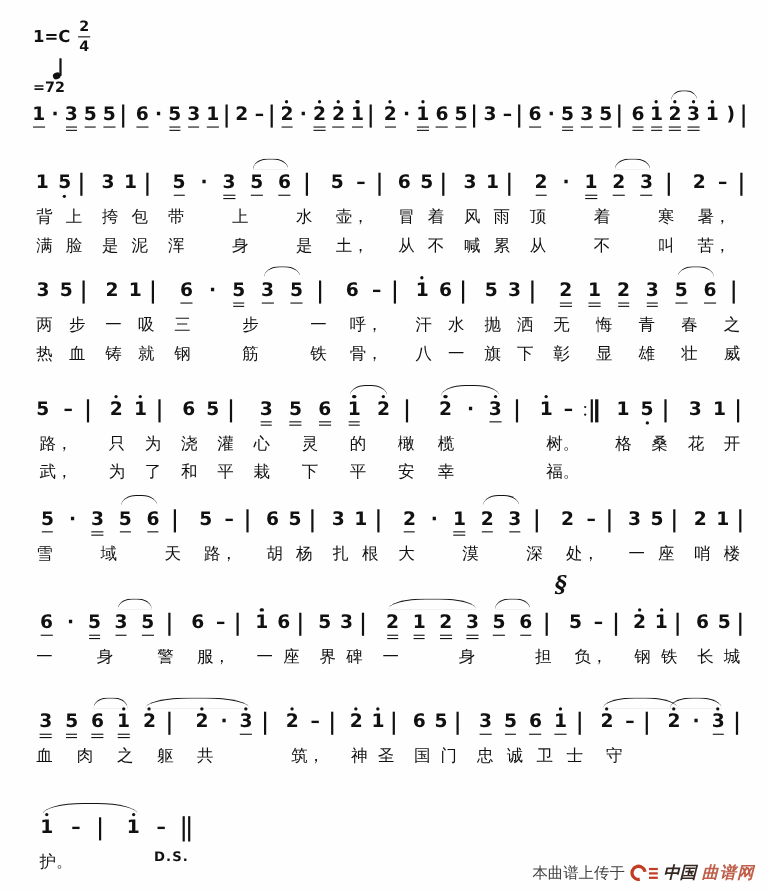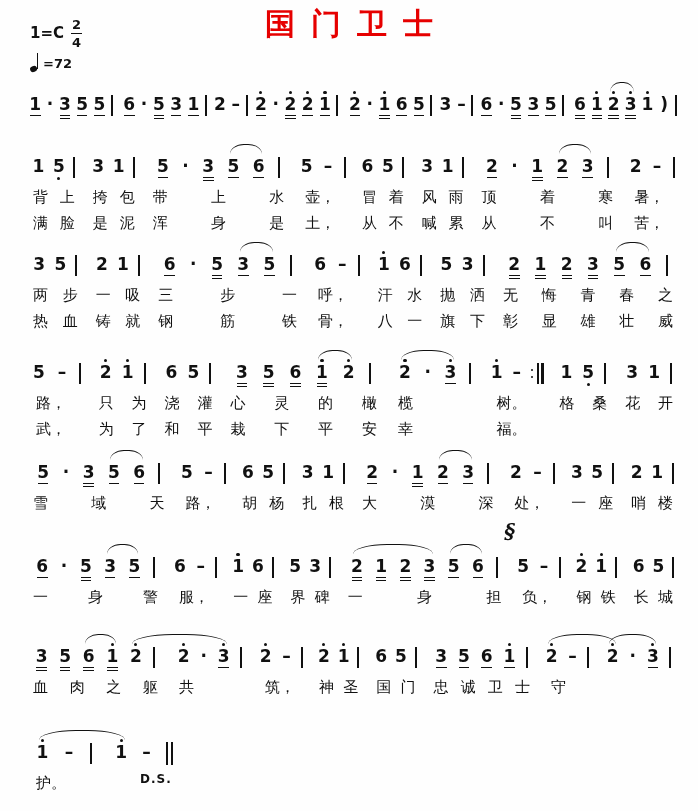"国门卫士" div.title { html: <div>国门卫士</div> -> none }
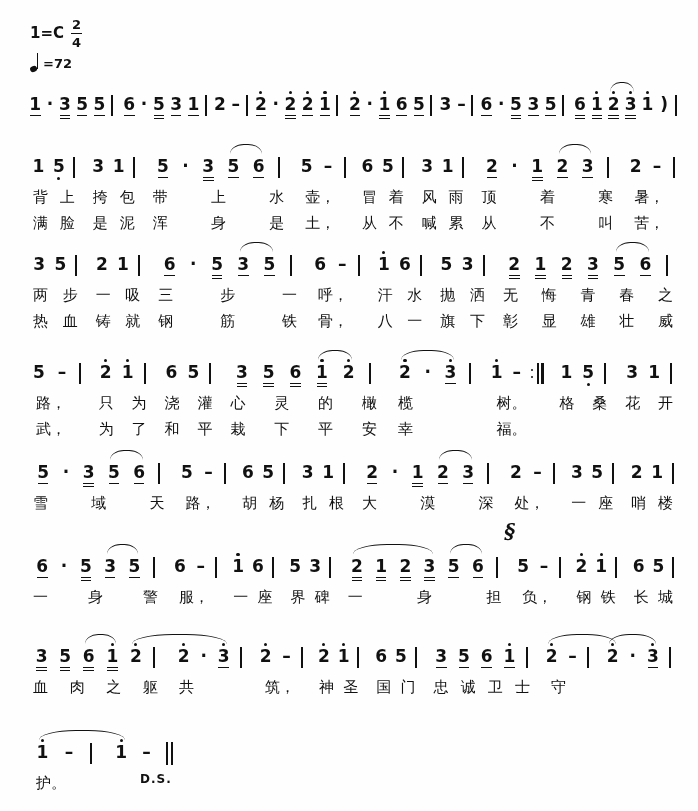"=72" .tempo { flex-direction: none -> column }
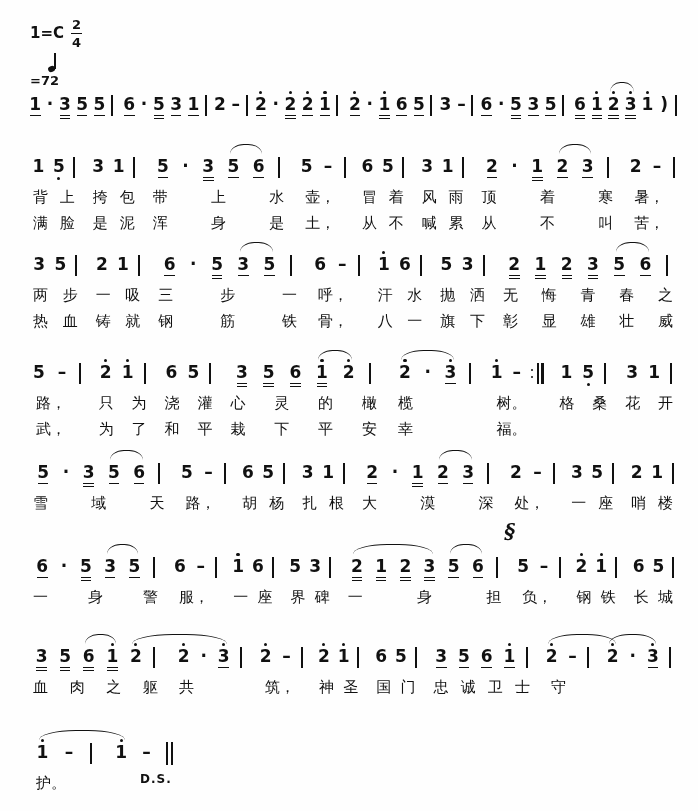"本曲谱上传于" div.footer { html: none -> <div> <span>本曲谱上传于</span> <span> <span></span> <span> <i></i> <i></i> <i></i> </span> </span> <span>中国</span> <span>曲谱网</span> </div> }
